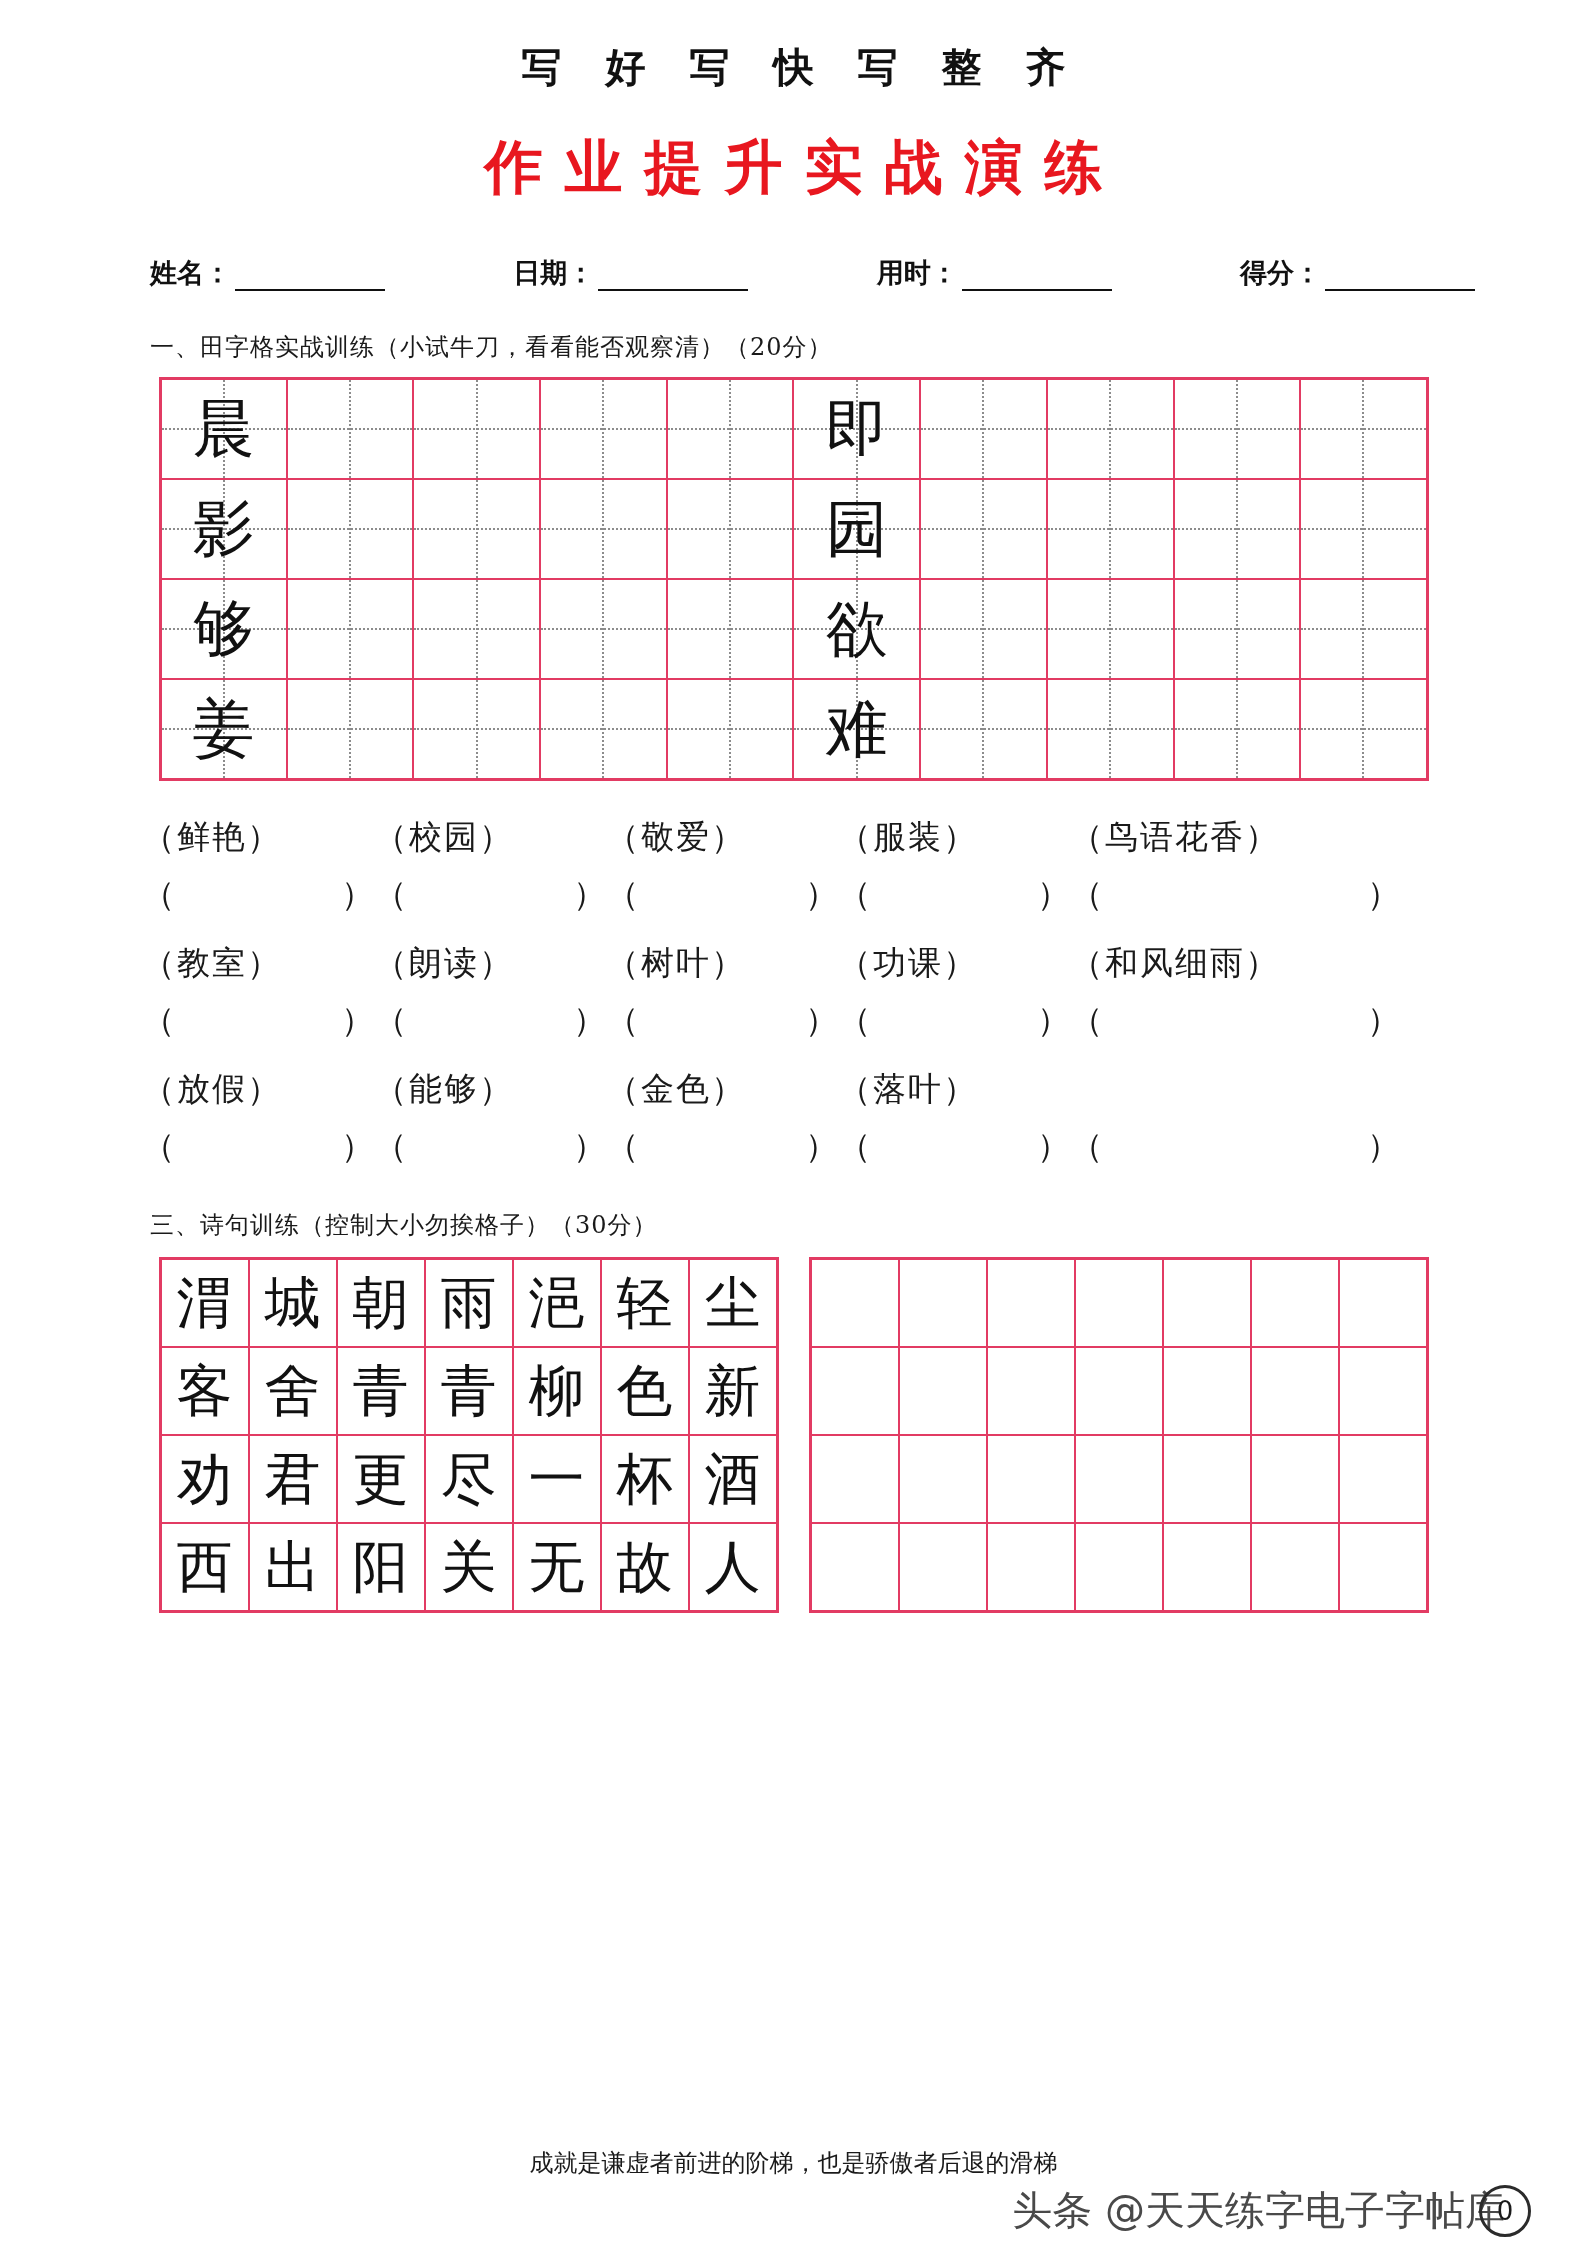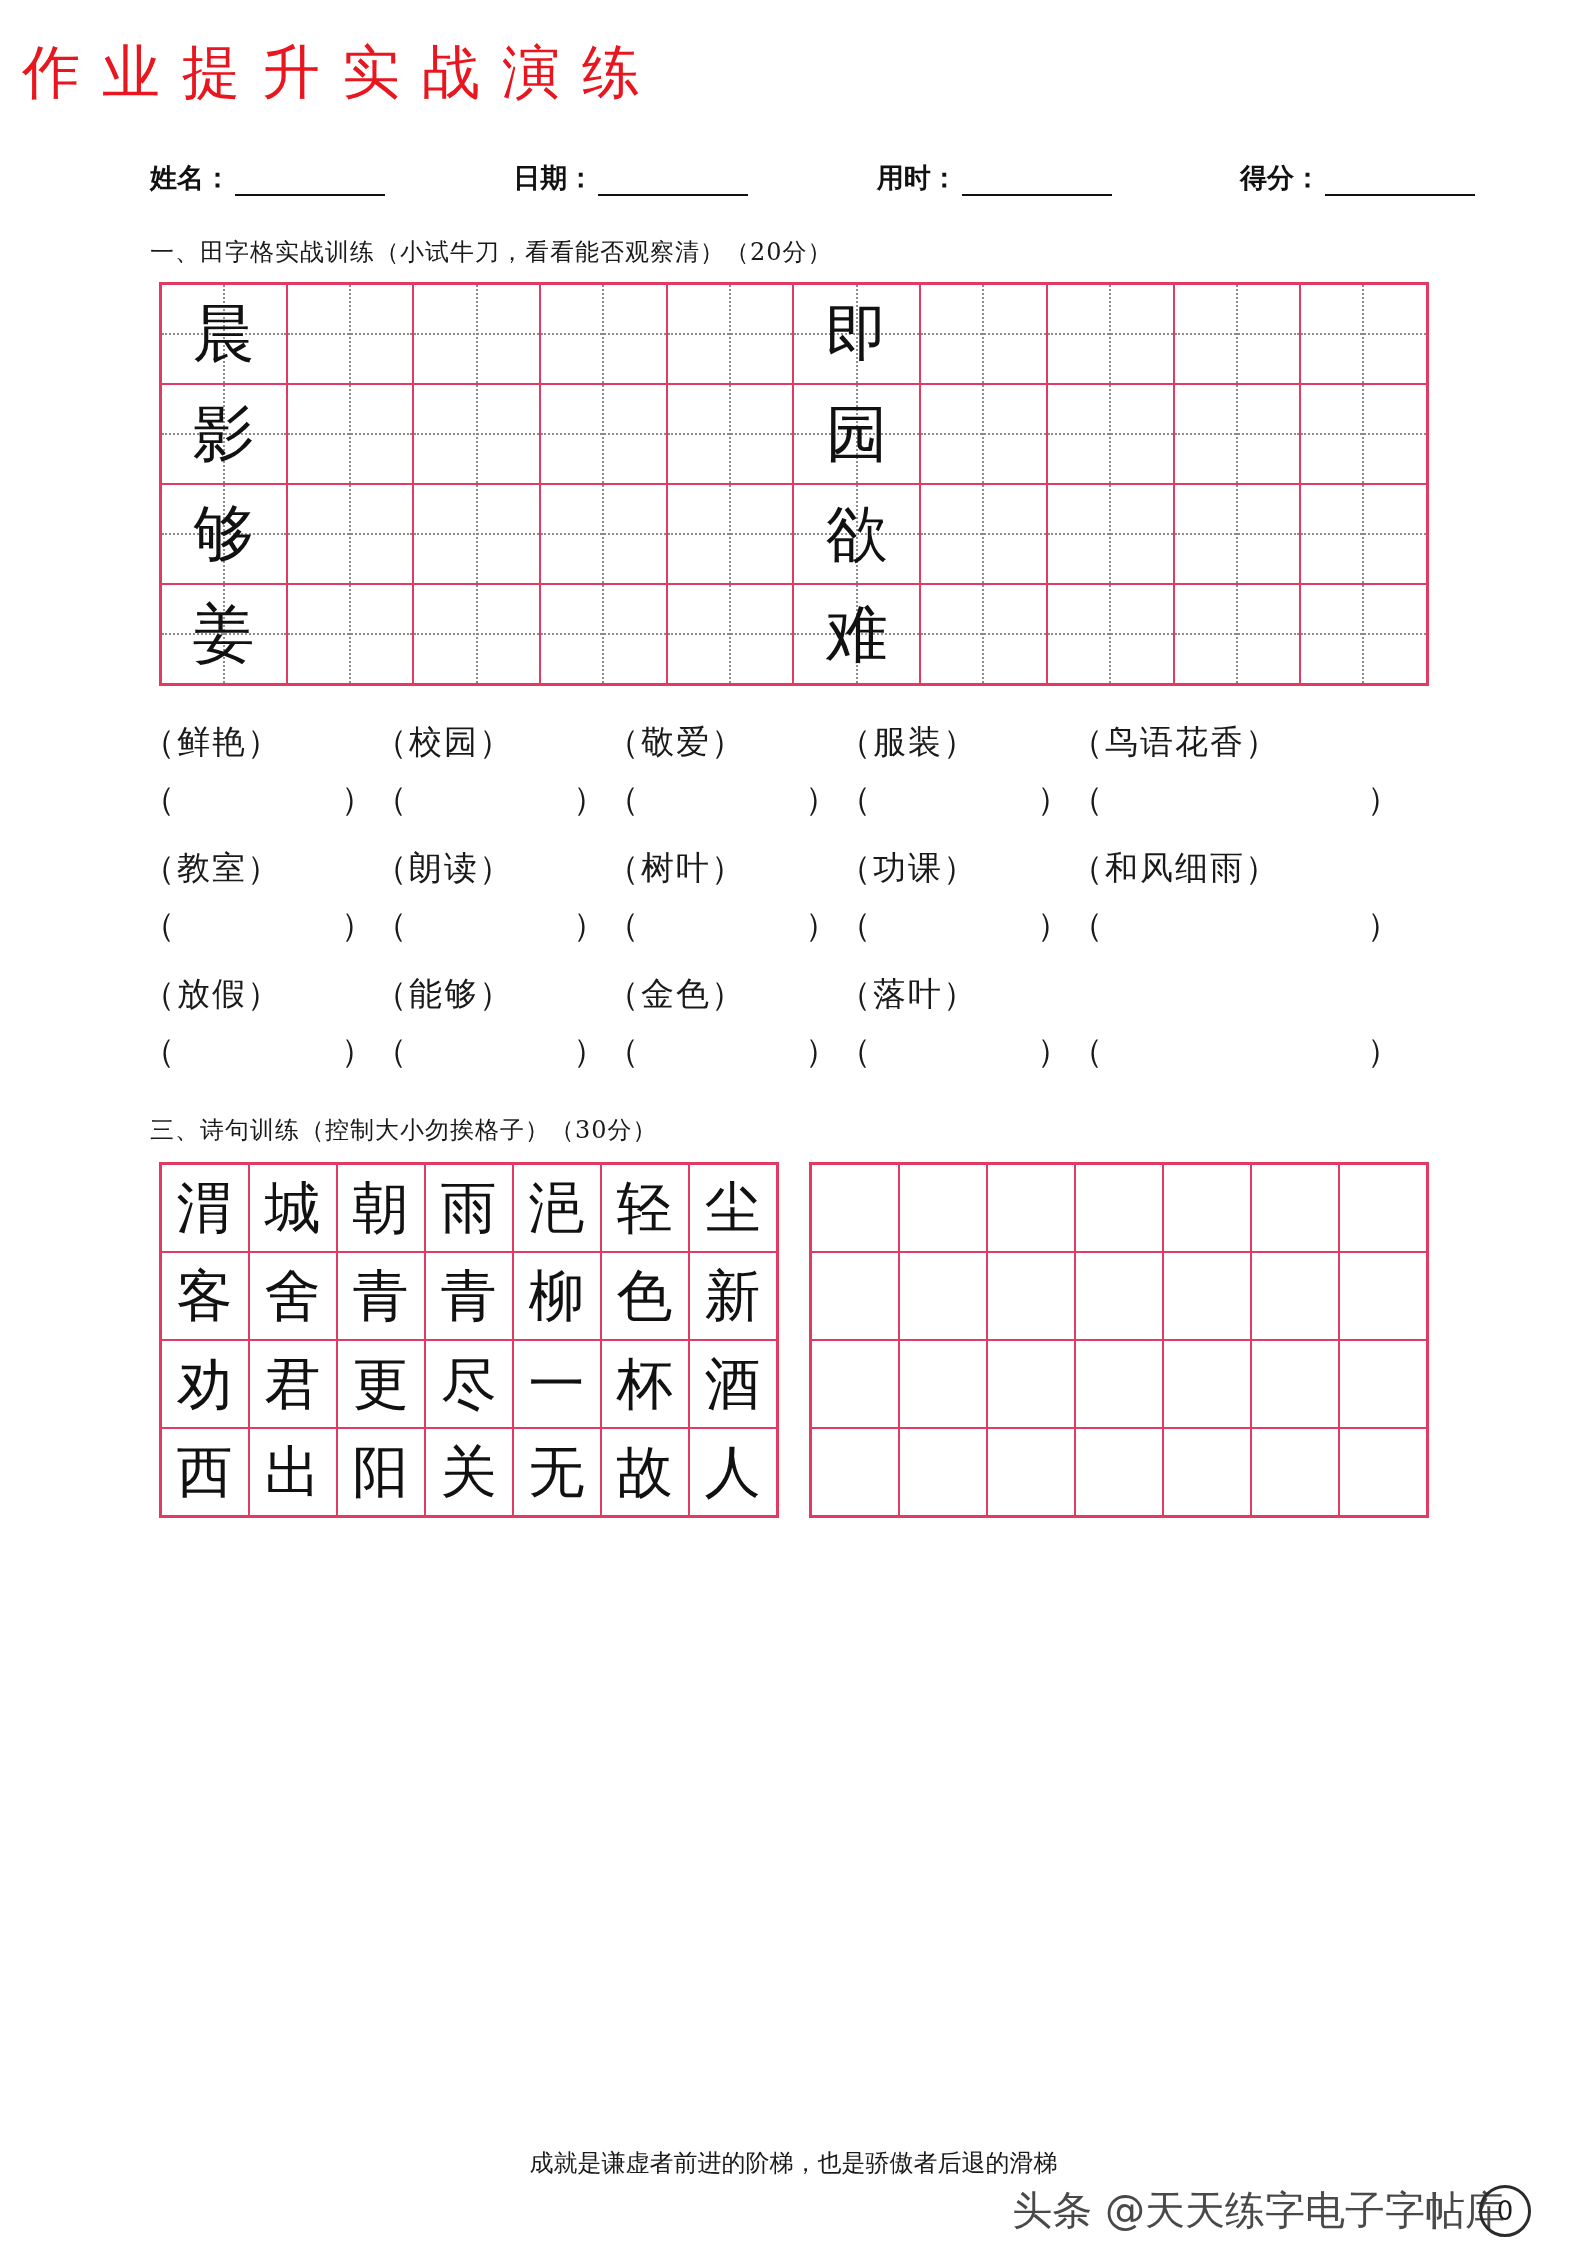"写好写快写整齐" div.motto { html: none -> <div>写好写快写整齐</div> }
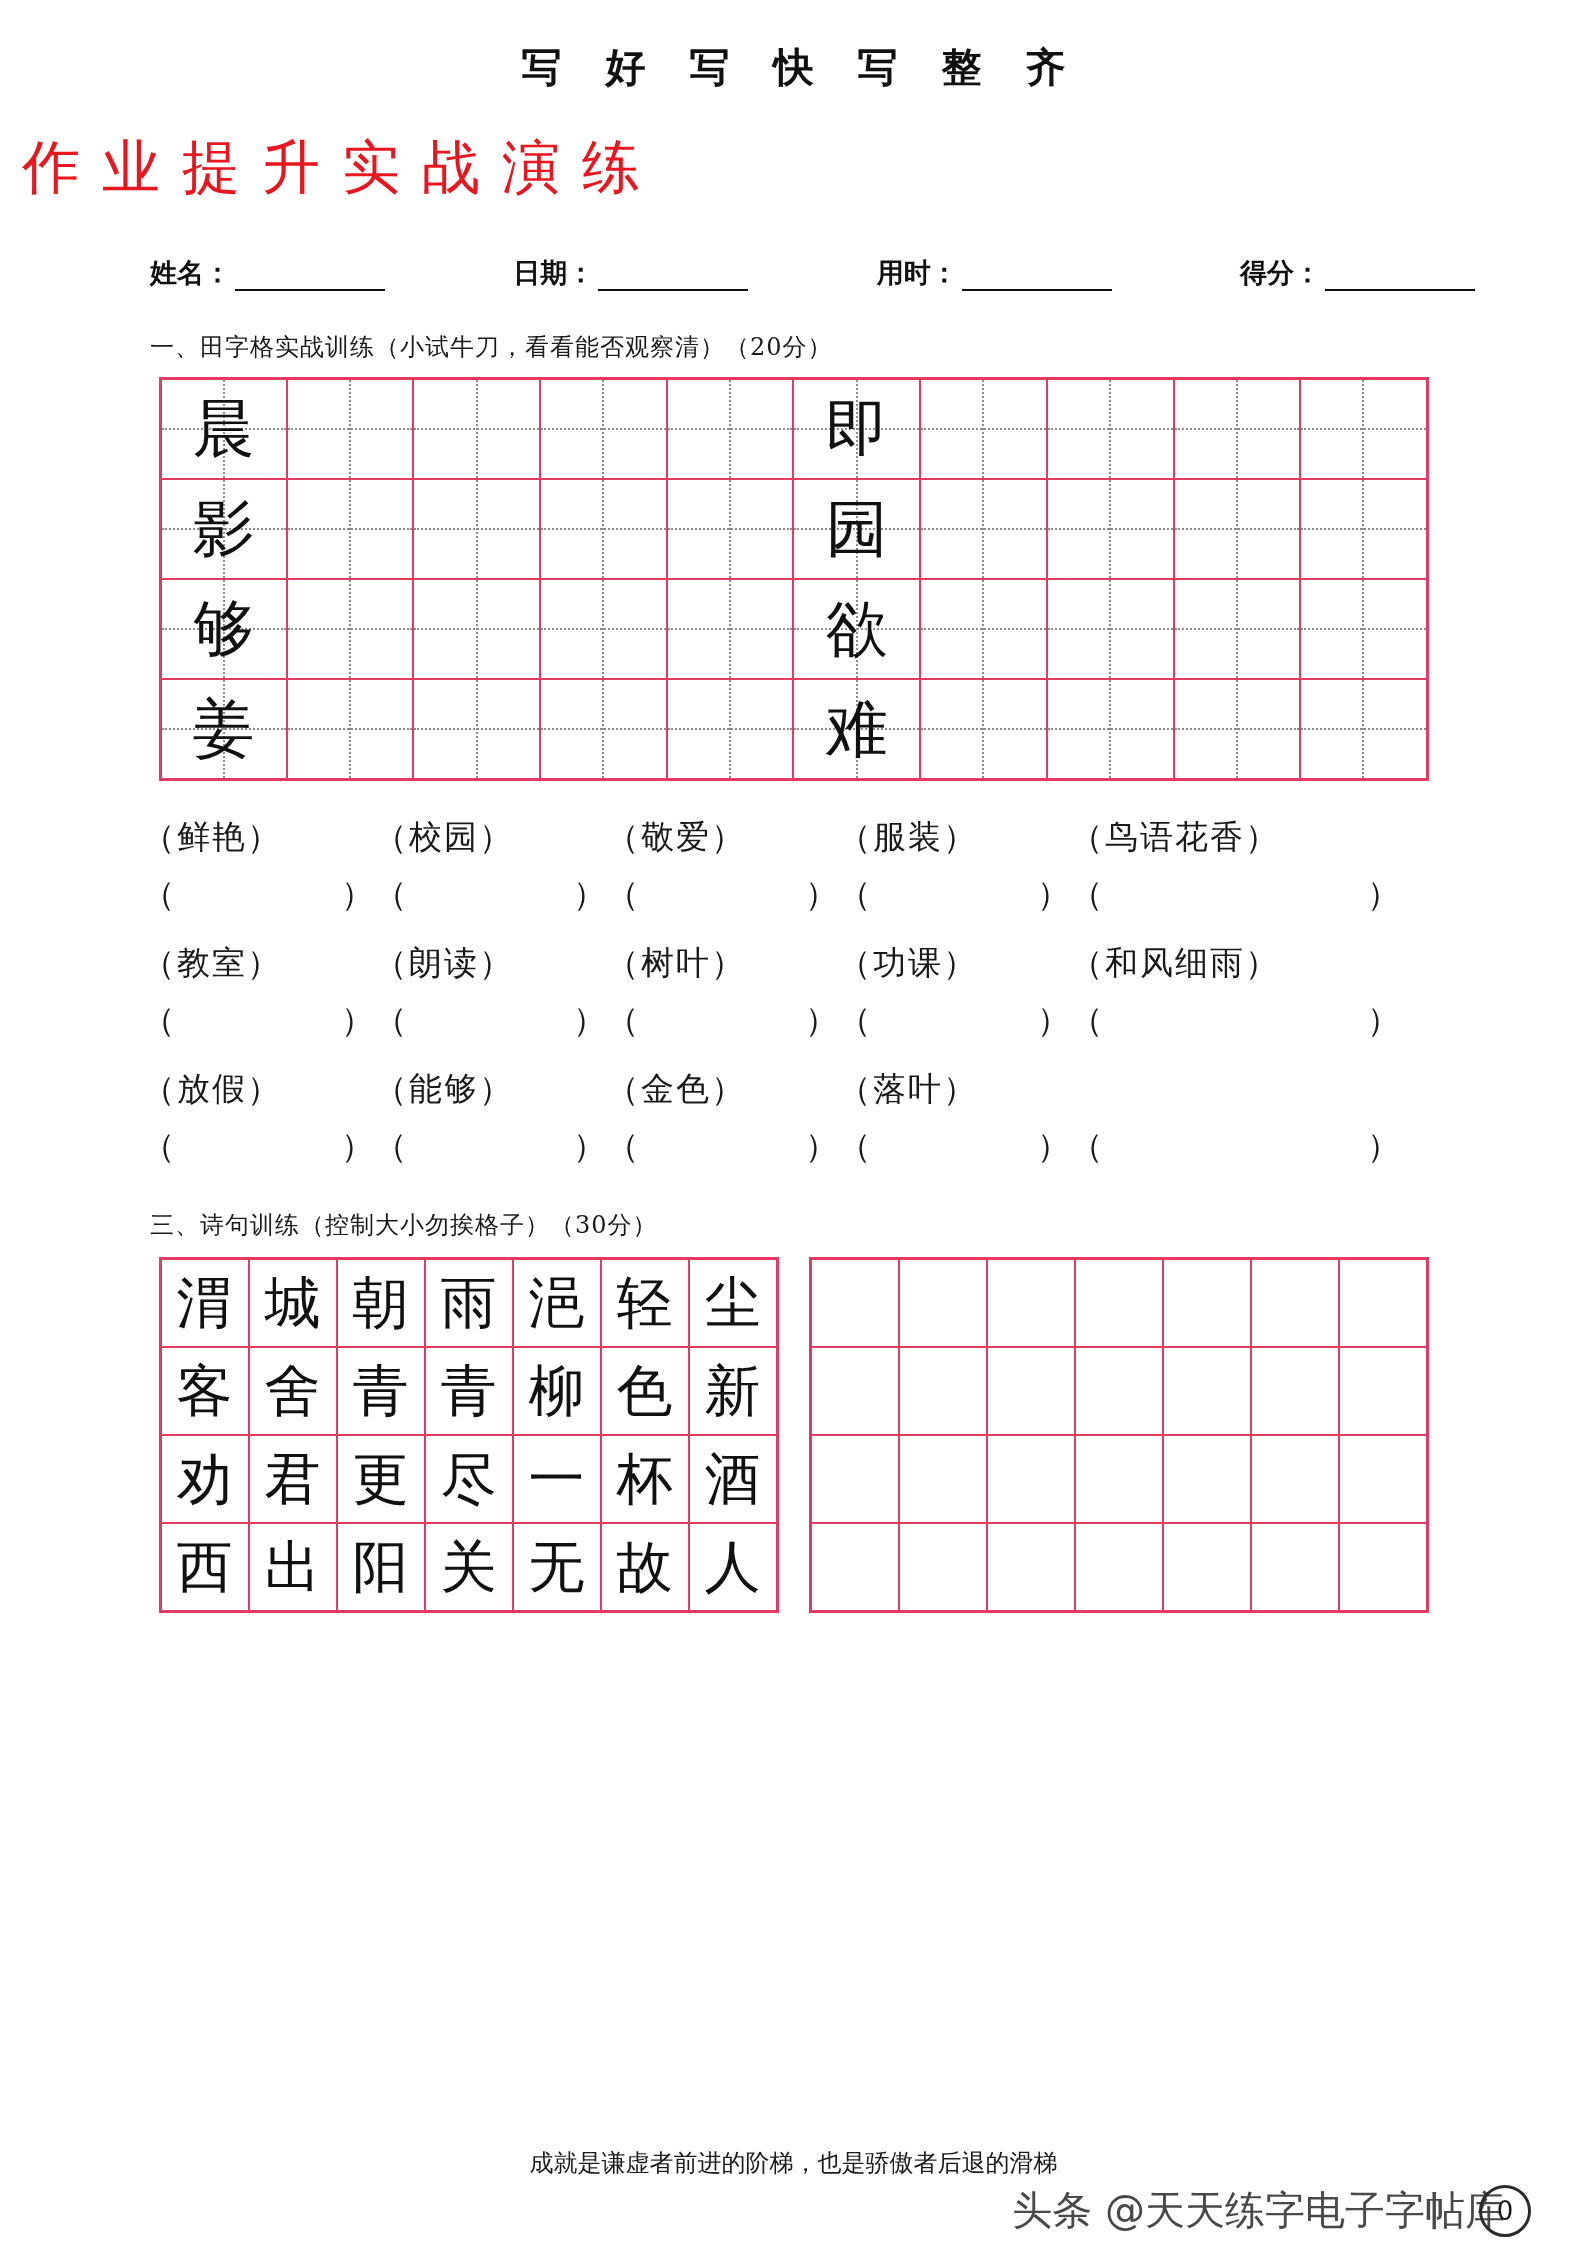"作业提升实战演练" .main-title { font-weight: 400 -> 700; text-align: none -> center }
